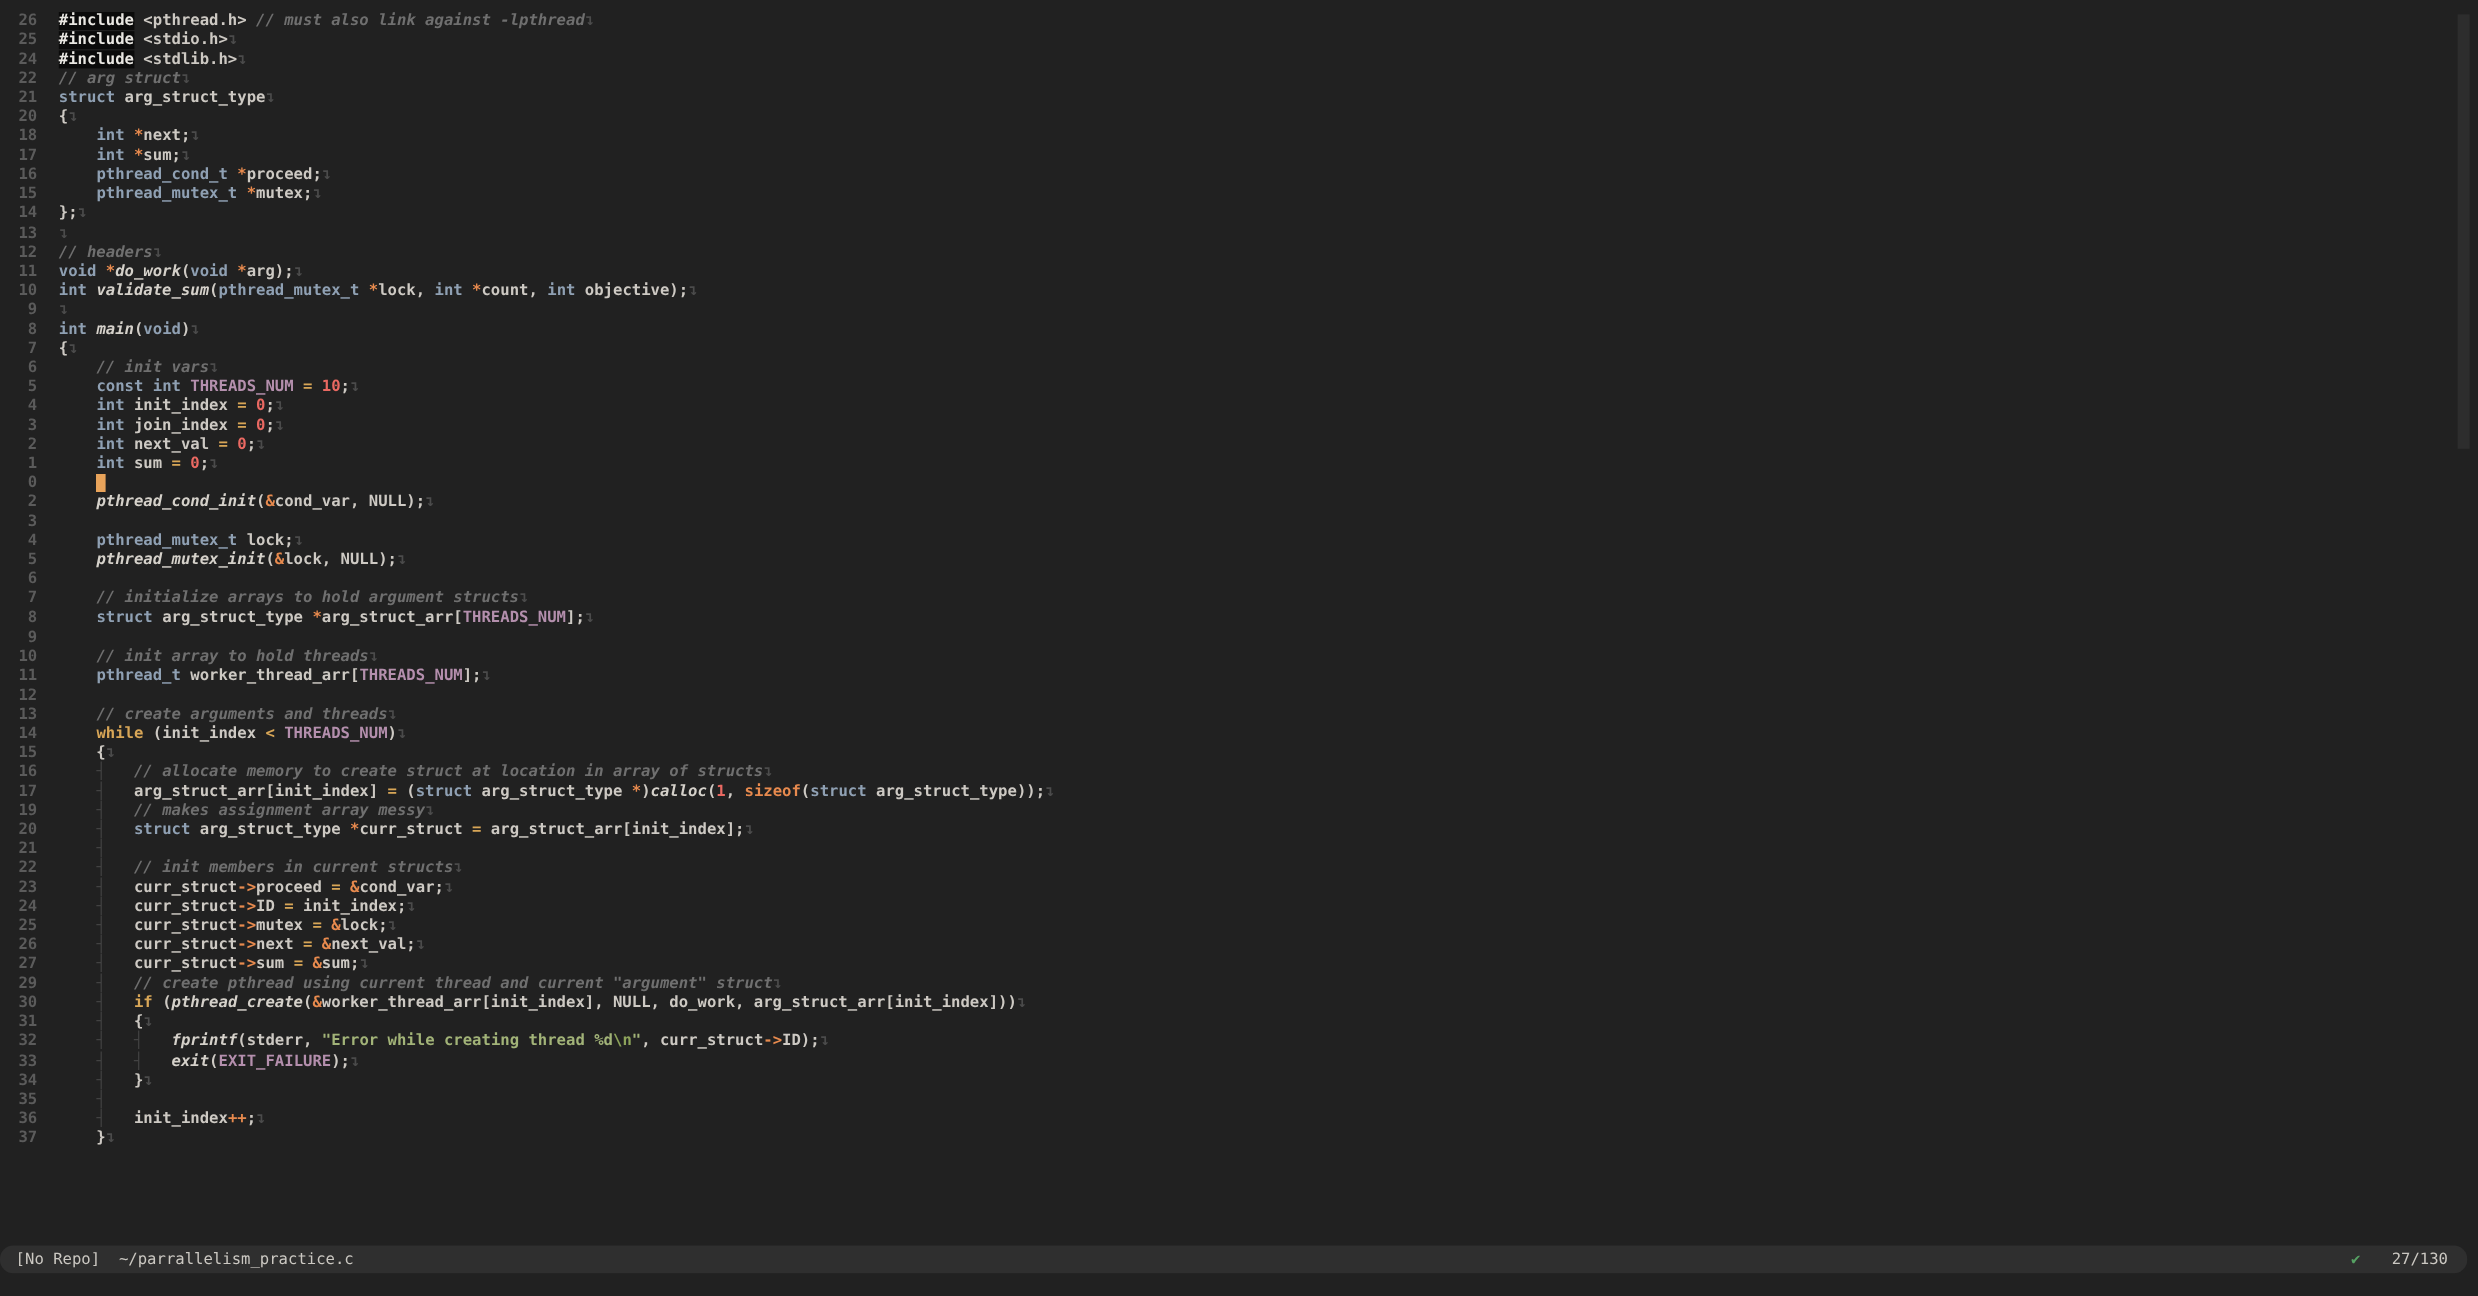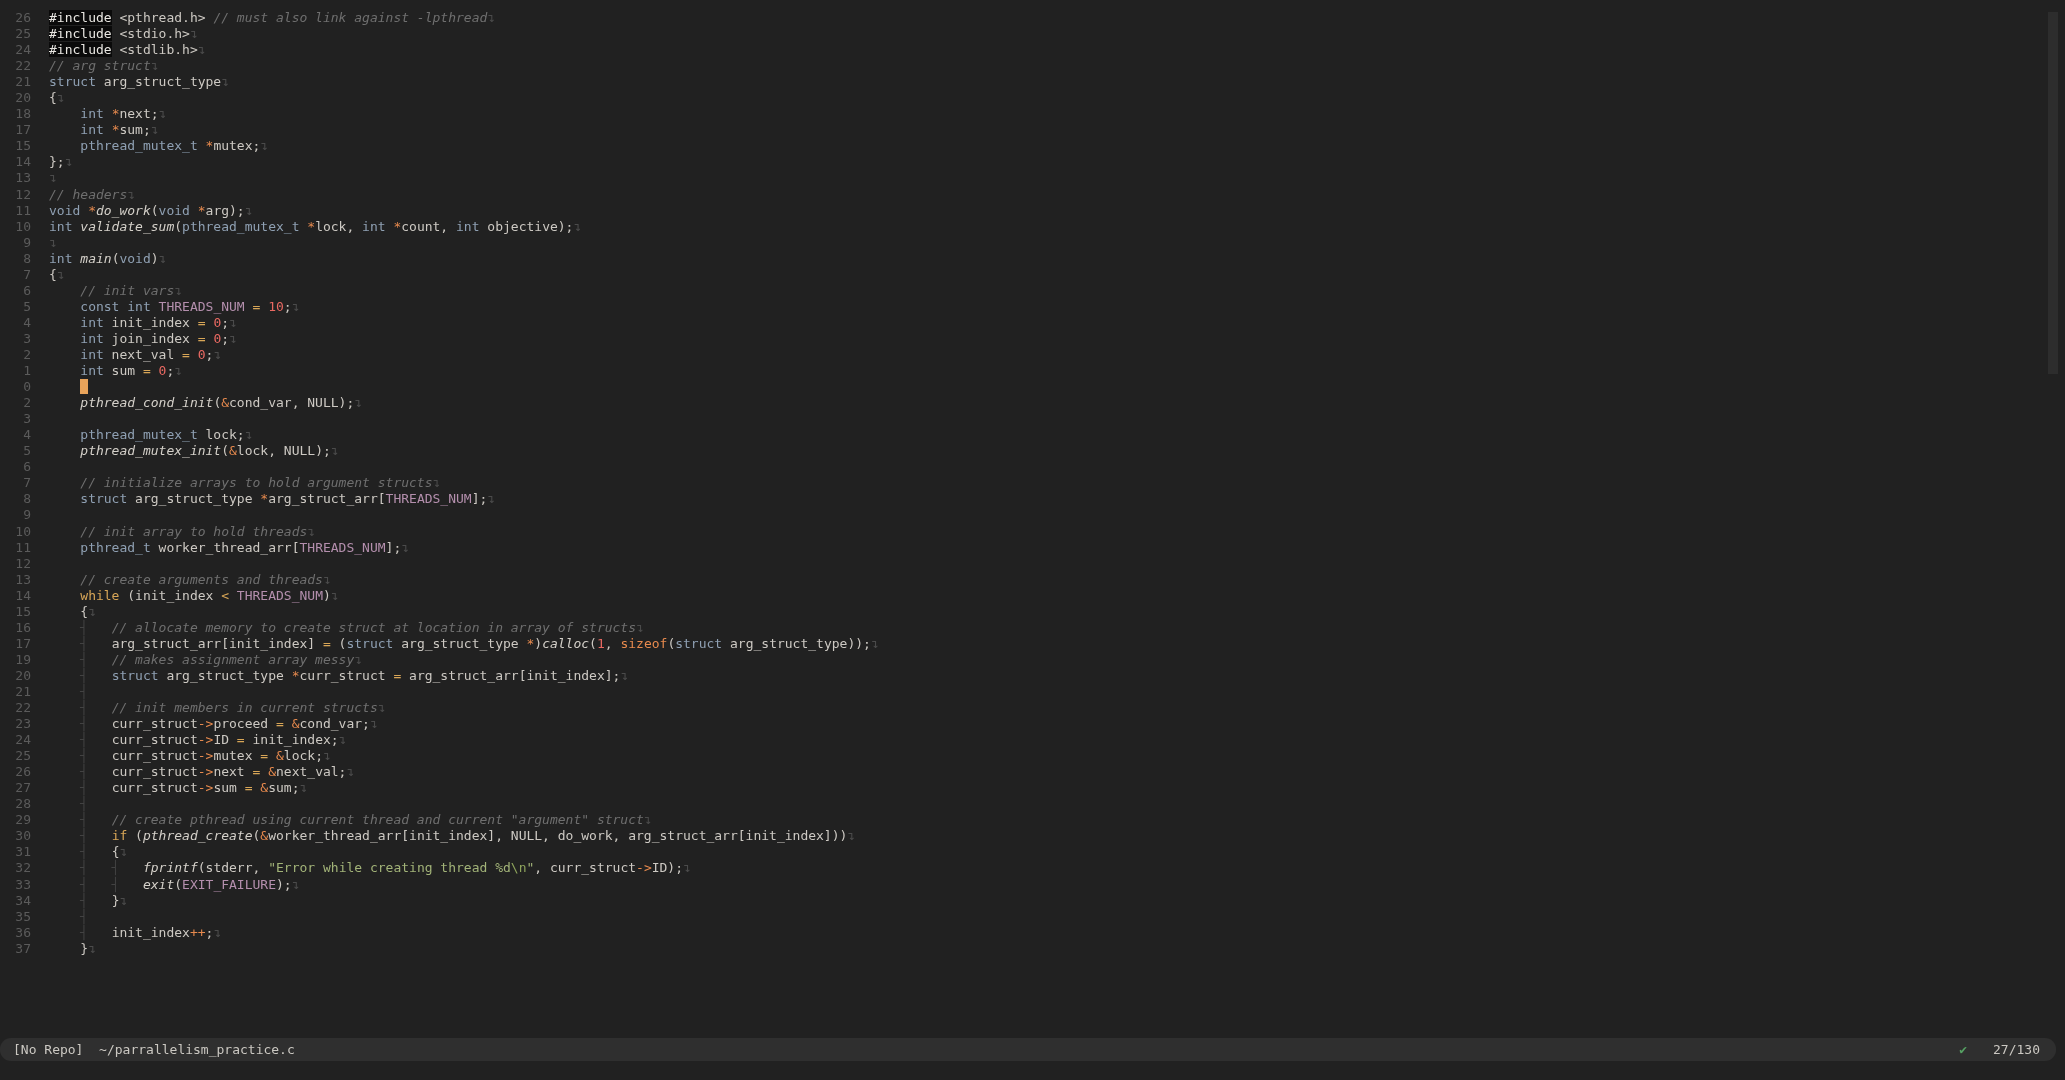"26 #include <pthread.h> // must" #editor { font-weight: none -> bold }
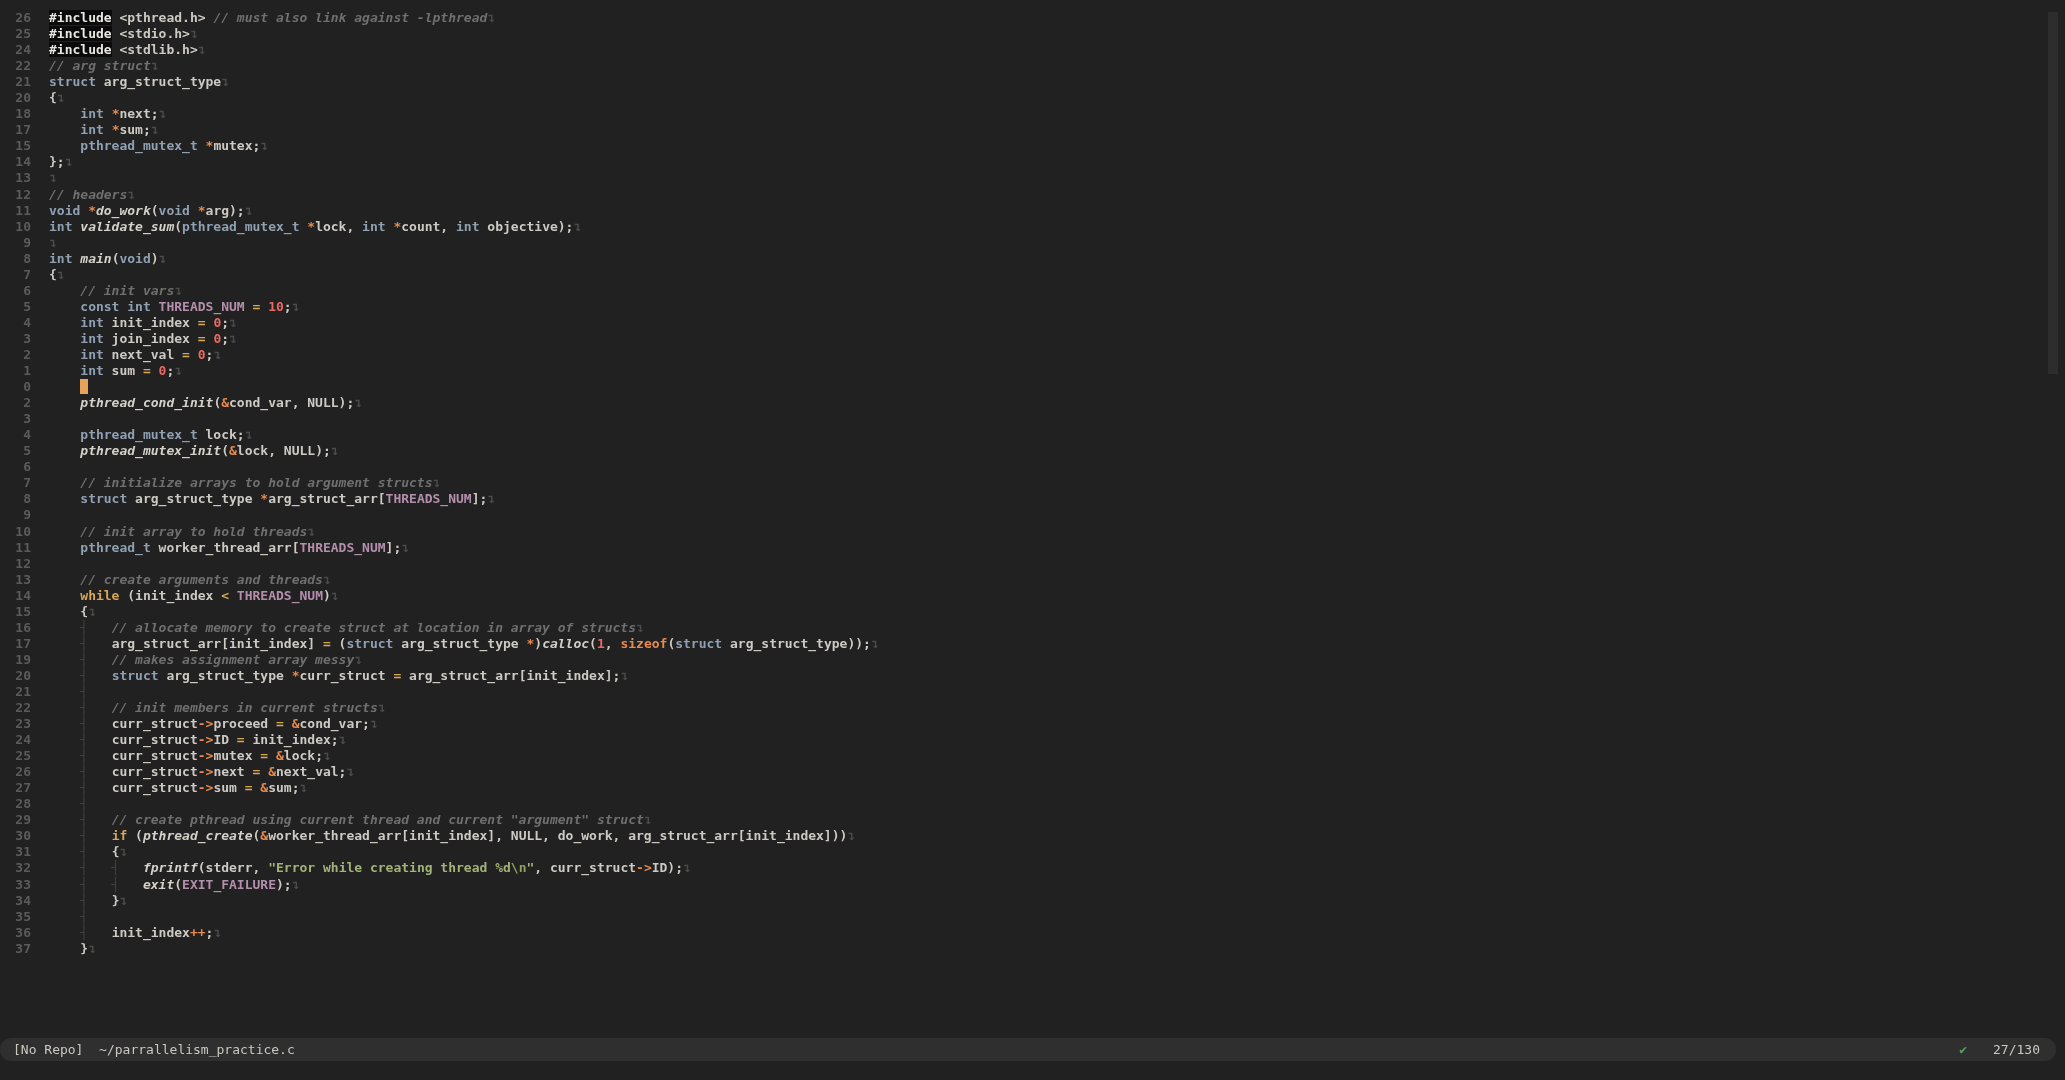"16 pthread_cond_t *proceed;↴" div.line { html: none -> <div><span>16</span><span> </span><span>pthread_cond_t</span><span> </span><span>*</span><span>proceed;</span><span>↴</span></div> }
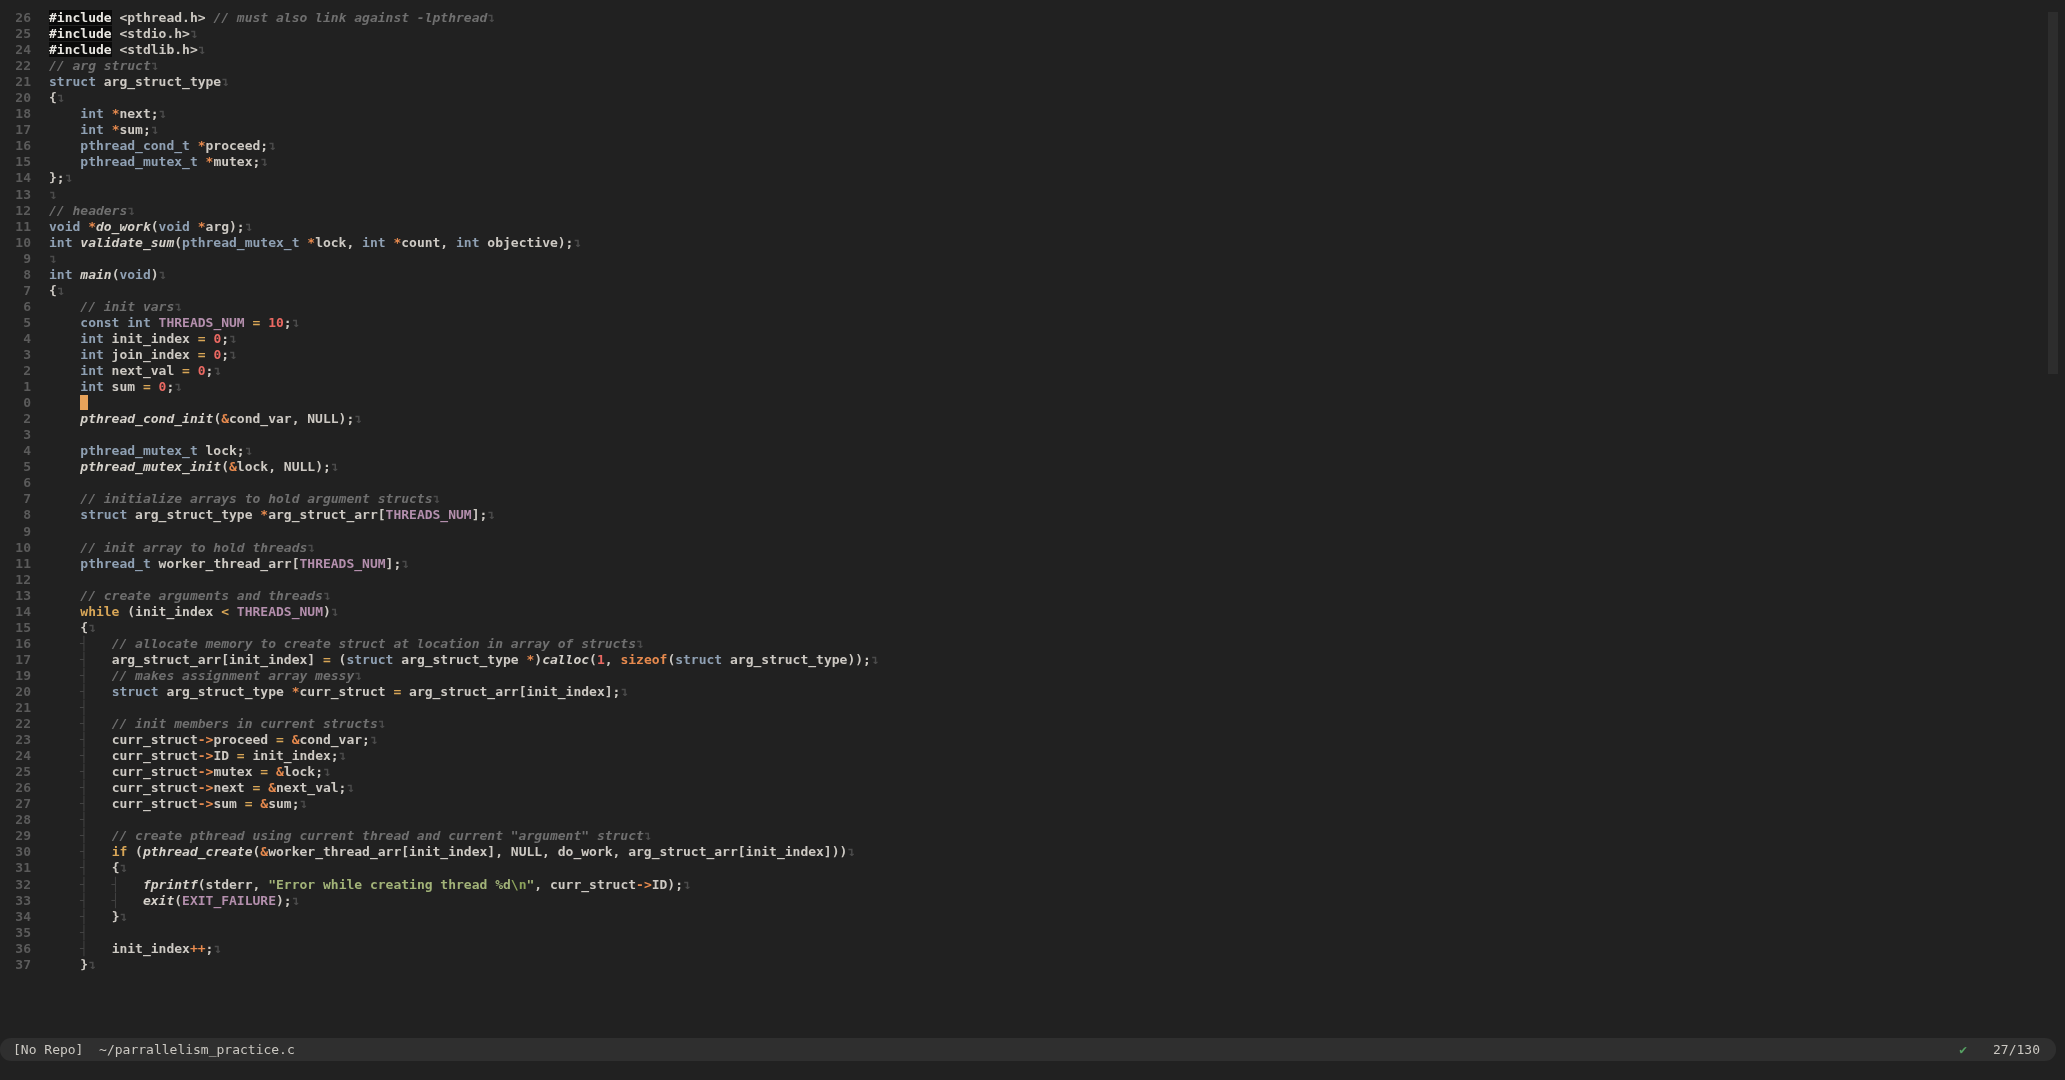"28 ┤" div.line { html: <div><span>28</span><span> </span><span>┤</span><span> </span></div> -> none }
